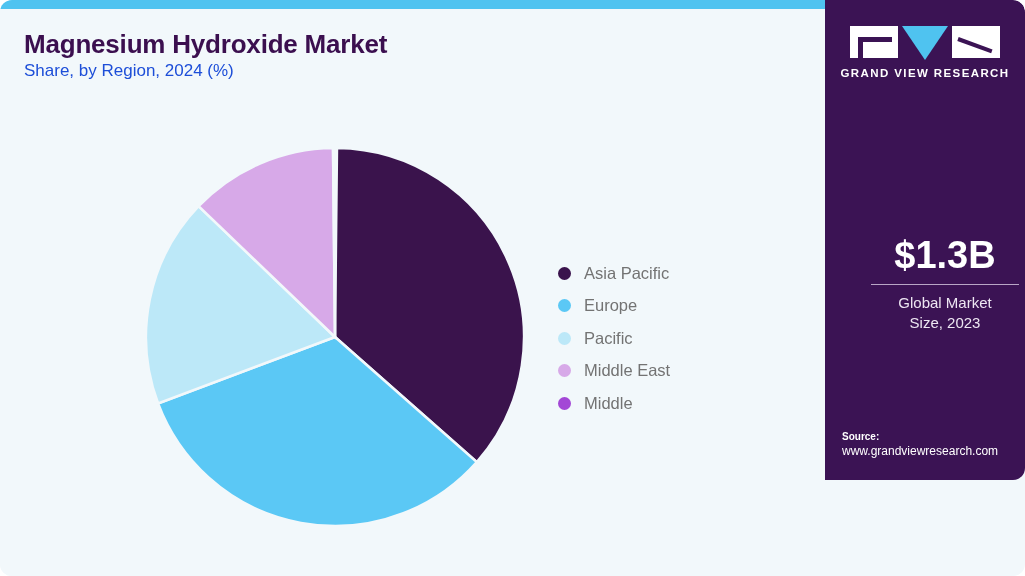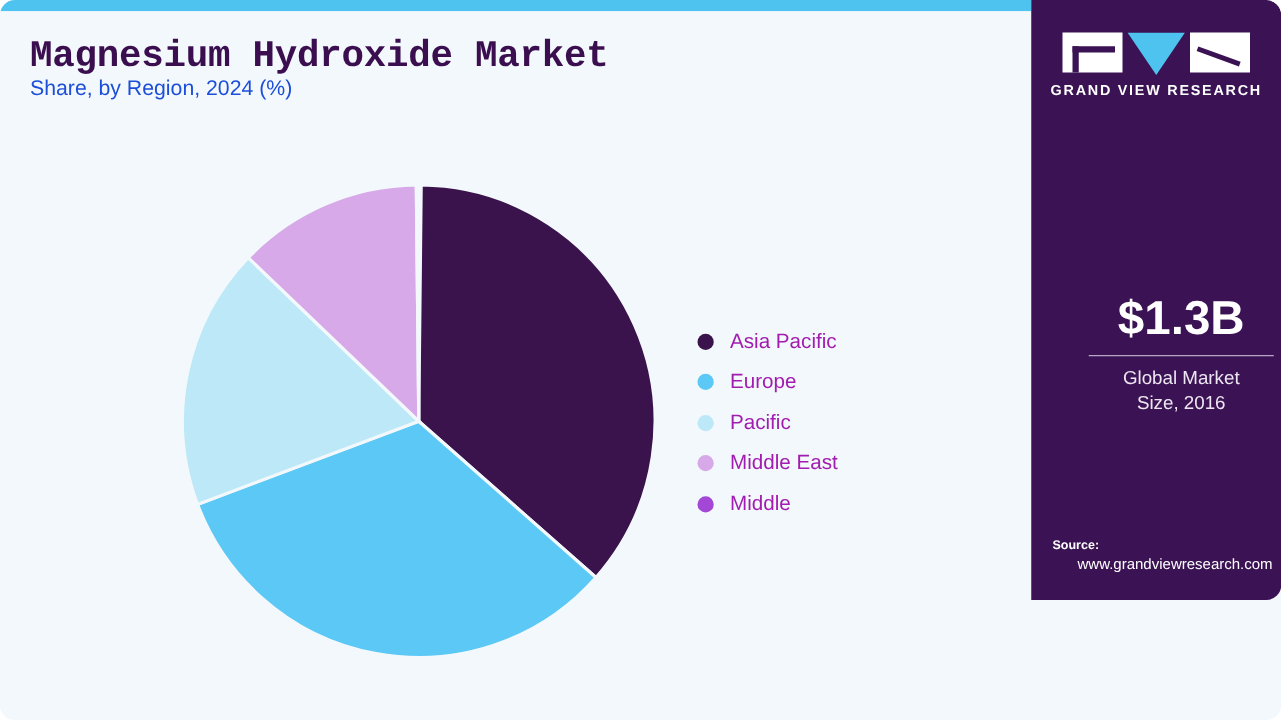"Magnesium Hydroxide Market" #title { font-family: Liberation Mono, monospace -> none; font-size: 30px -> 26px }
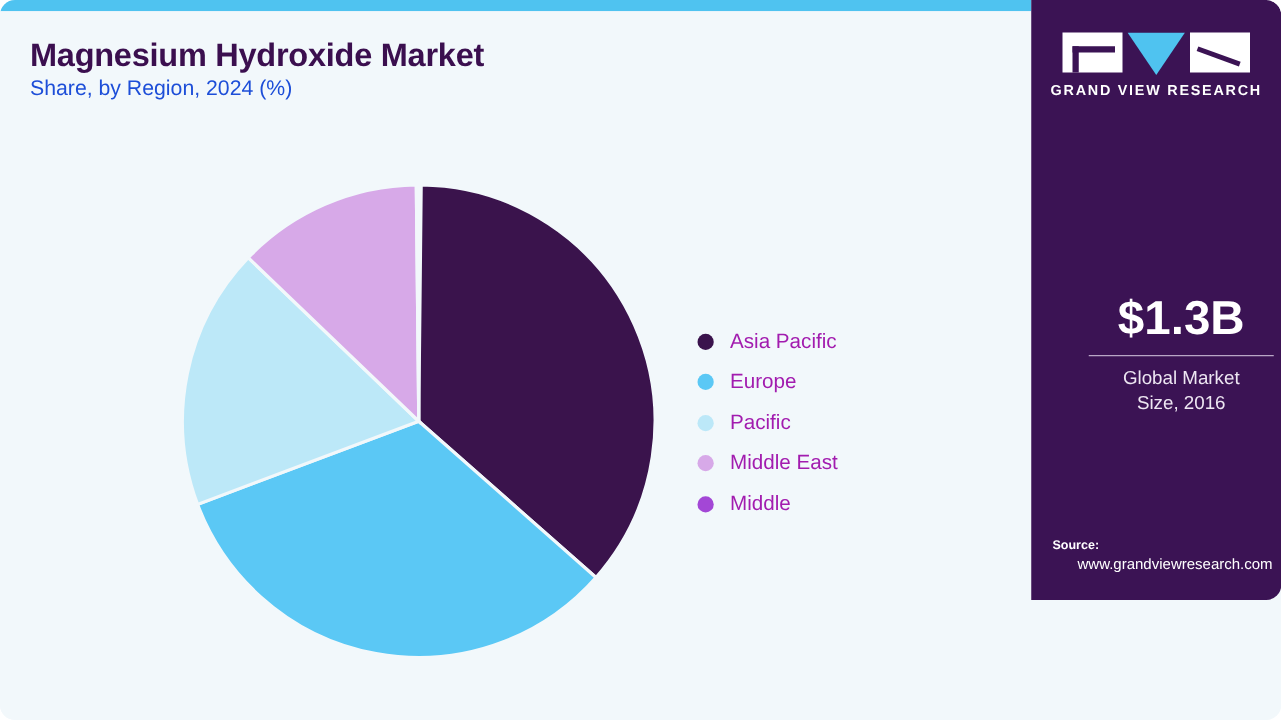"Asia Pacific" .legend-label { color: #a21caf -> #737373 }
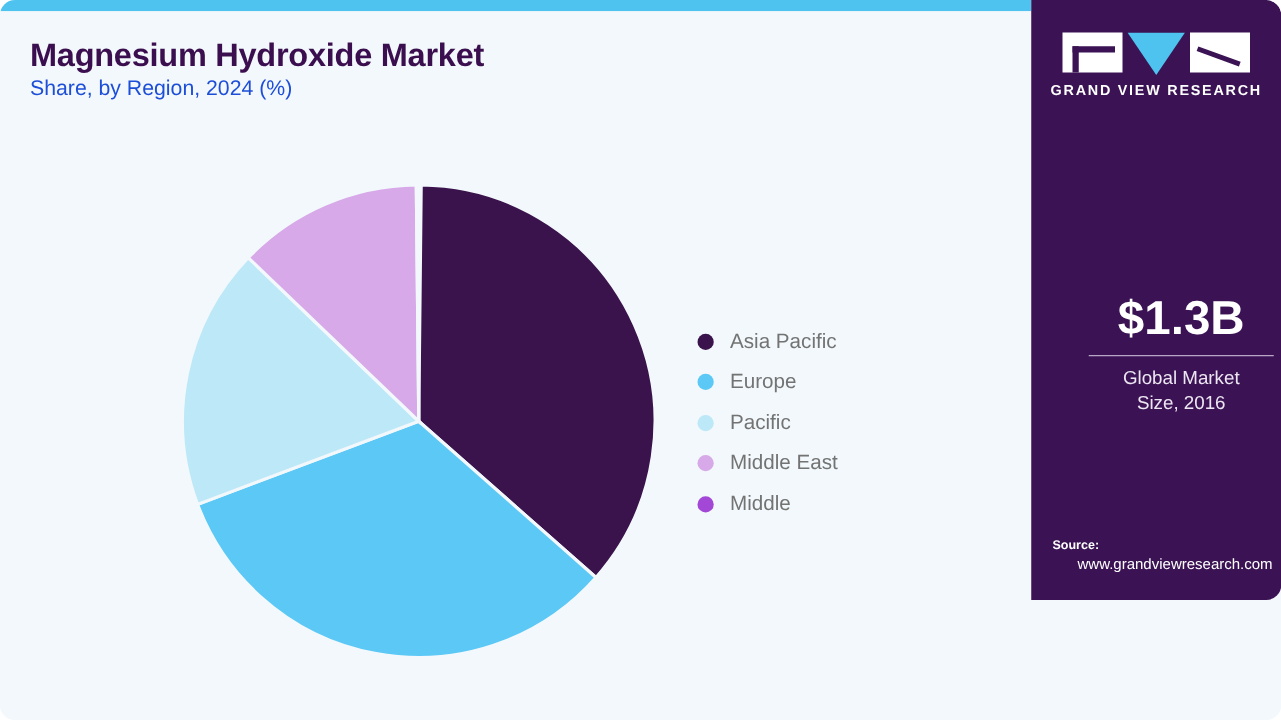"Global Market Size, 2016" div { text: 2016 -> 2023 }
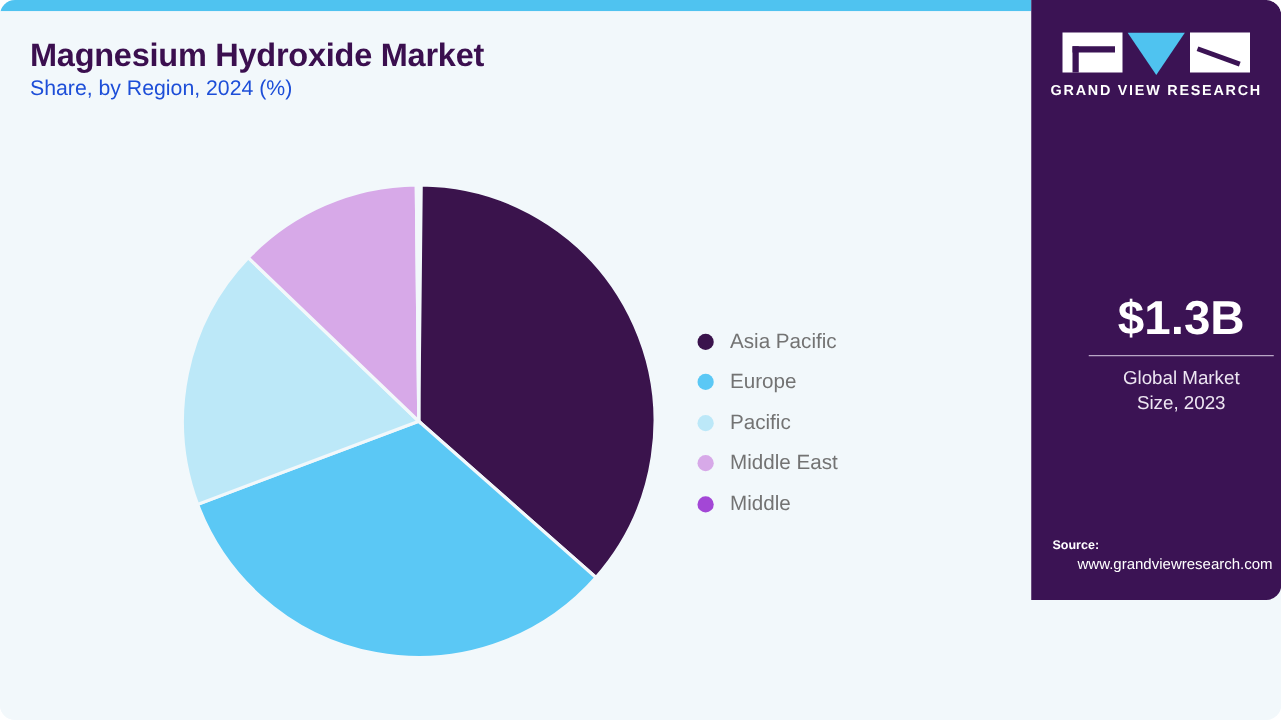"www.grandviewresearch.com" #source-url { margin-left: 20px -> none }
